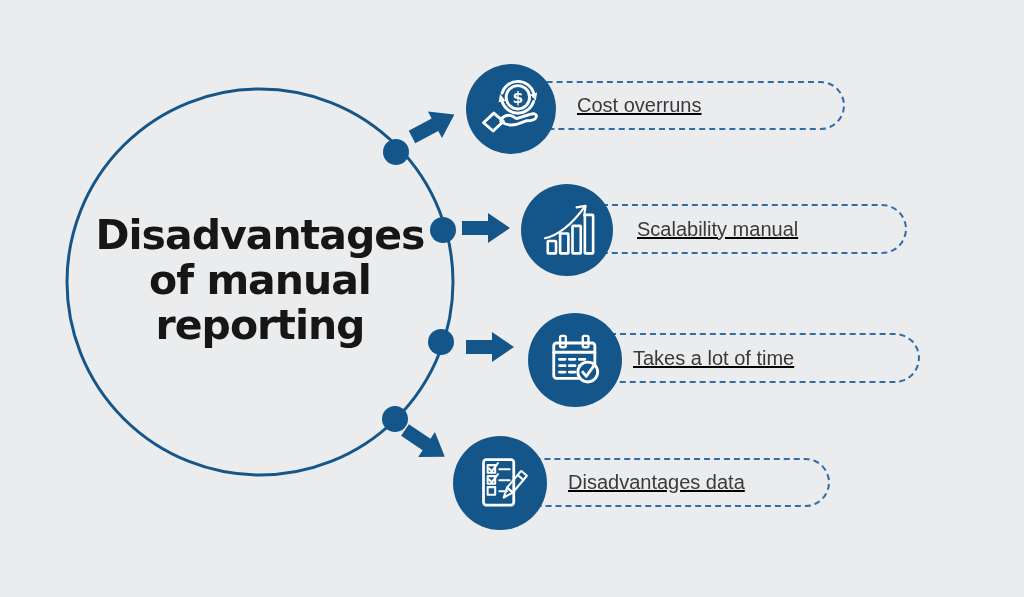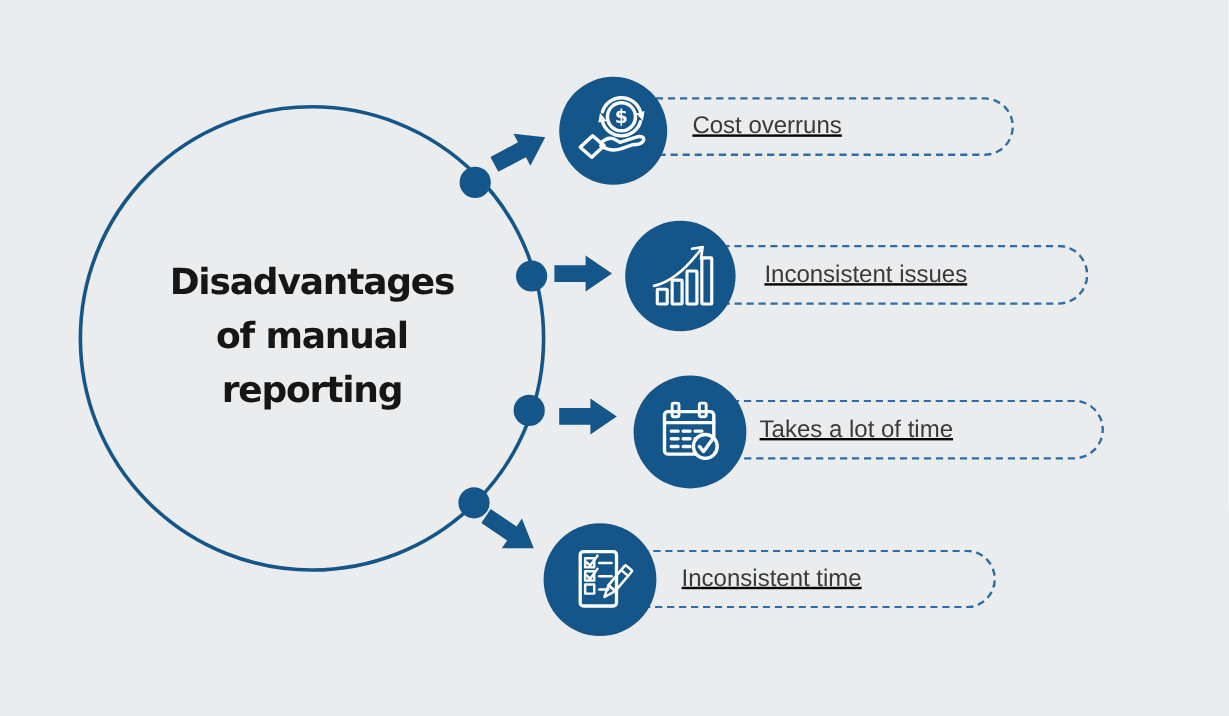"Disadvantages" .title { font-size: 30px -> 41px }
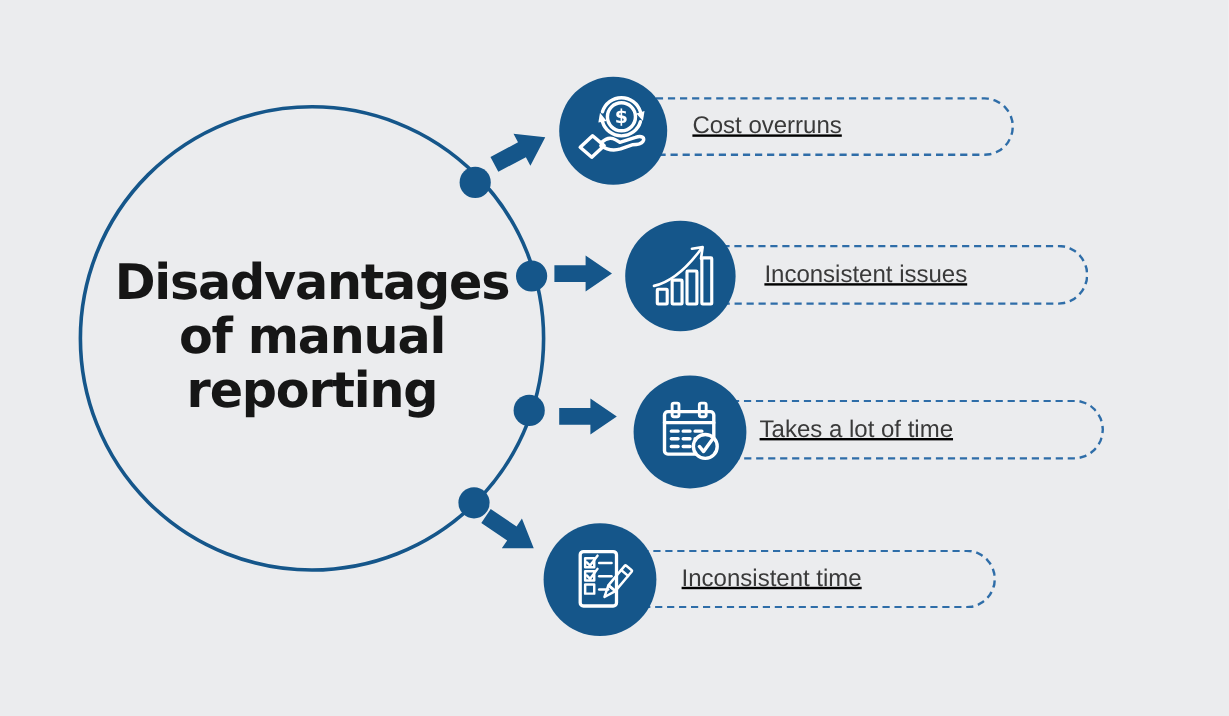"Inconsistent issues" span.label { text: Inconsistent issues -> Scalability manual }
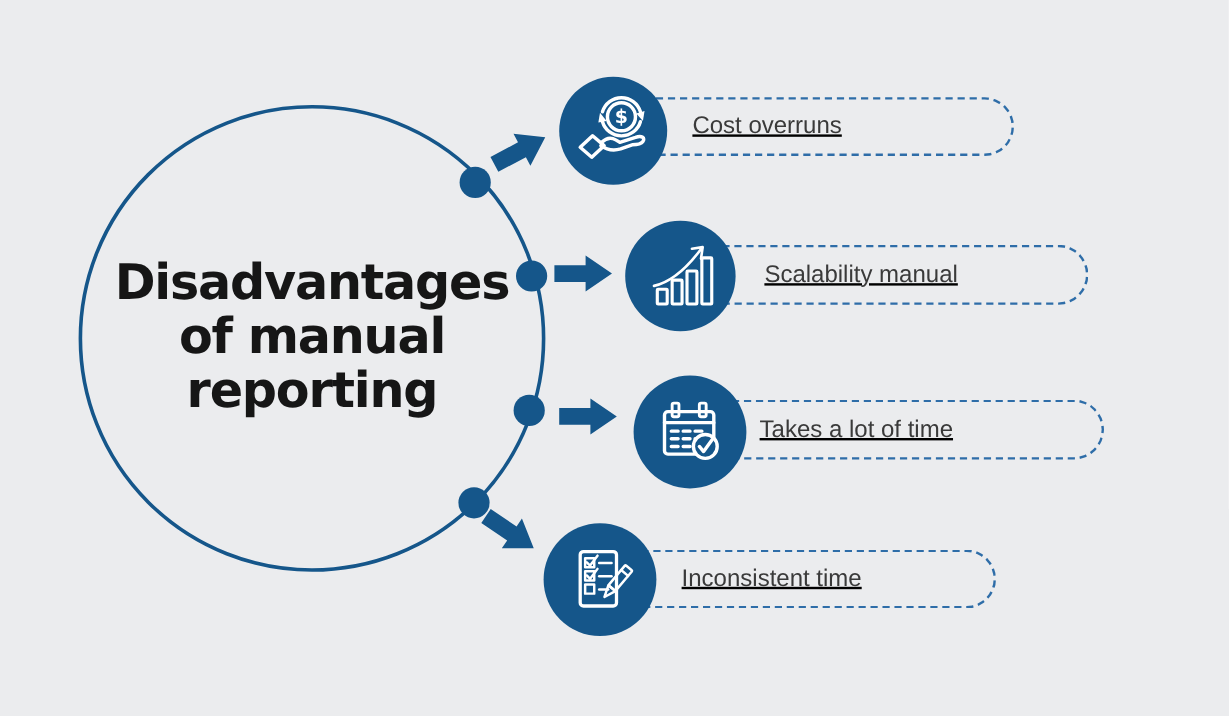"Inconsistent time" span.label { text: Inconsistent time -> Disadvantages data }
